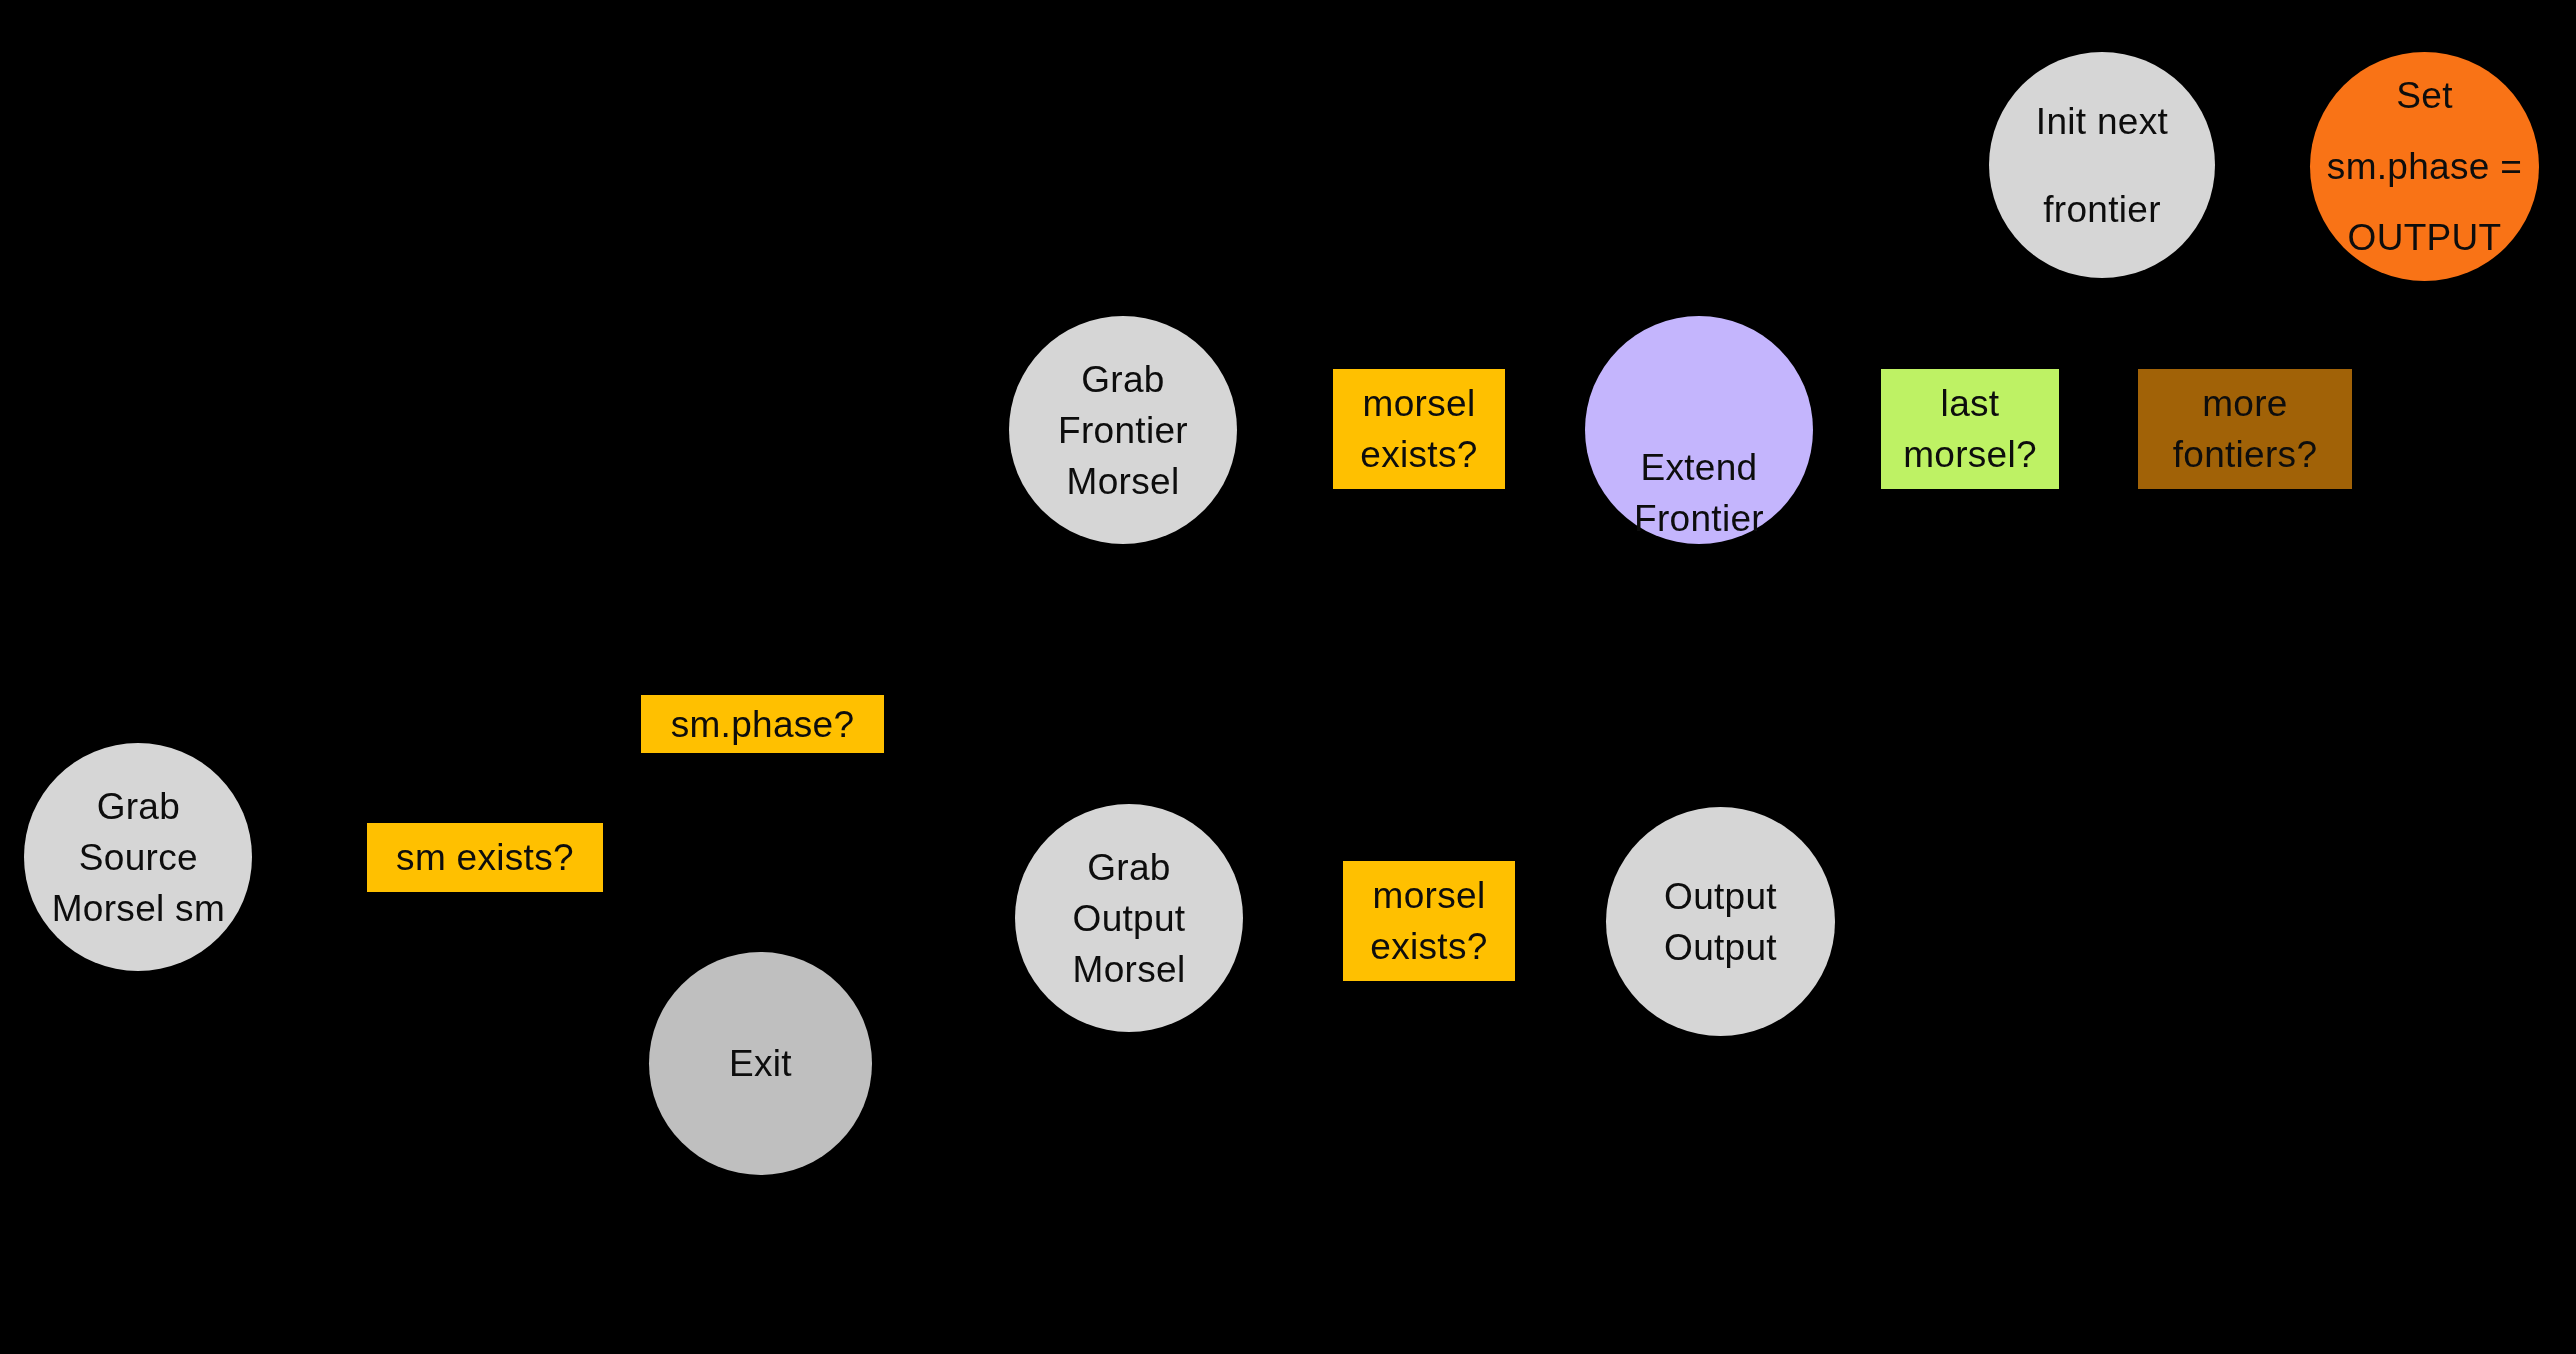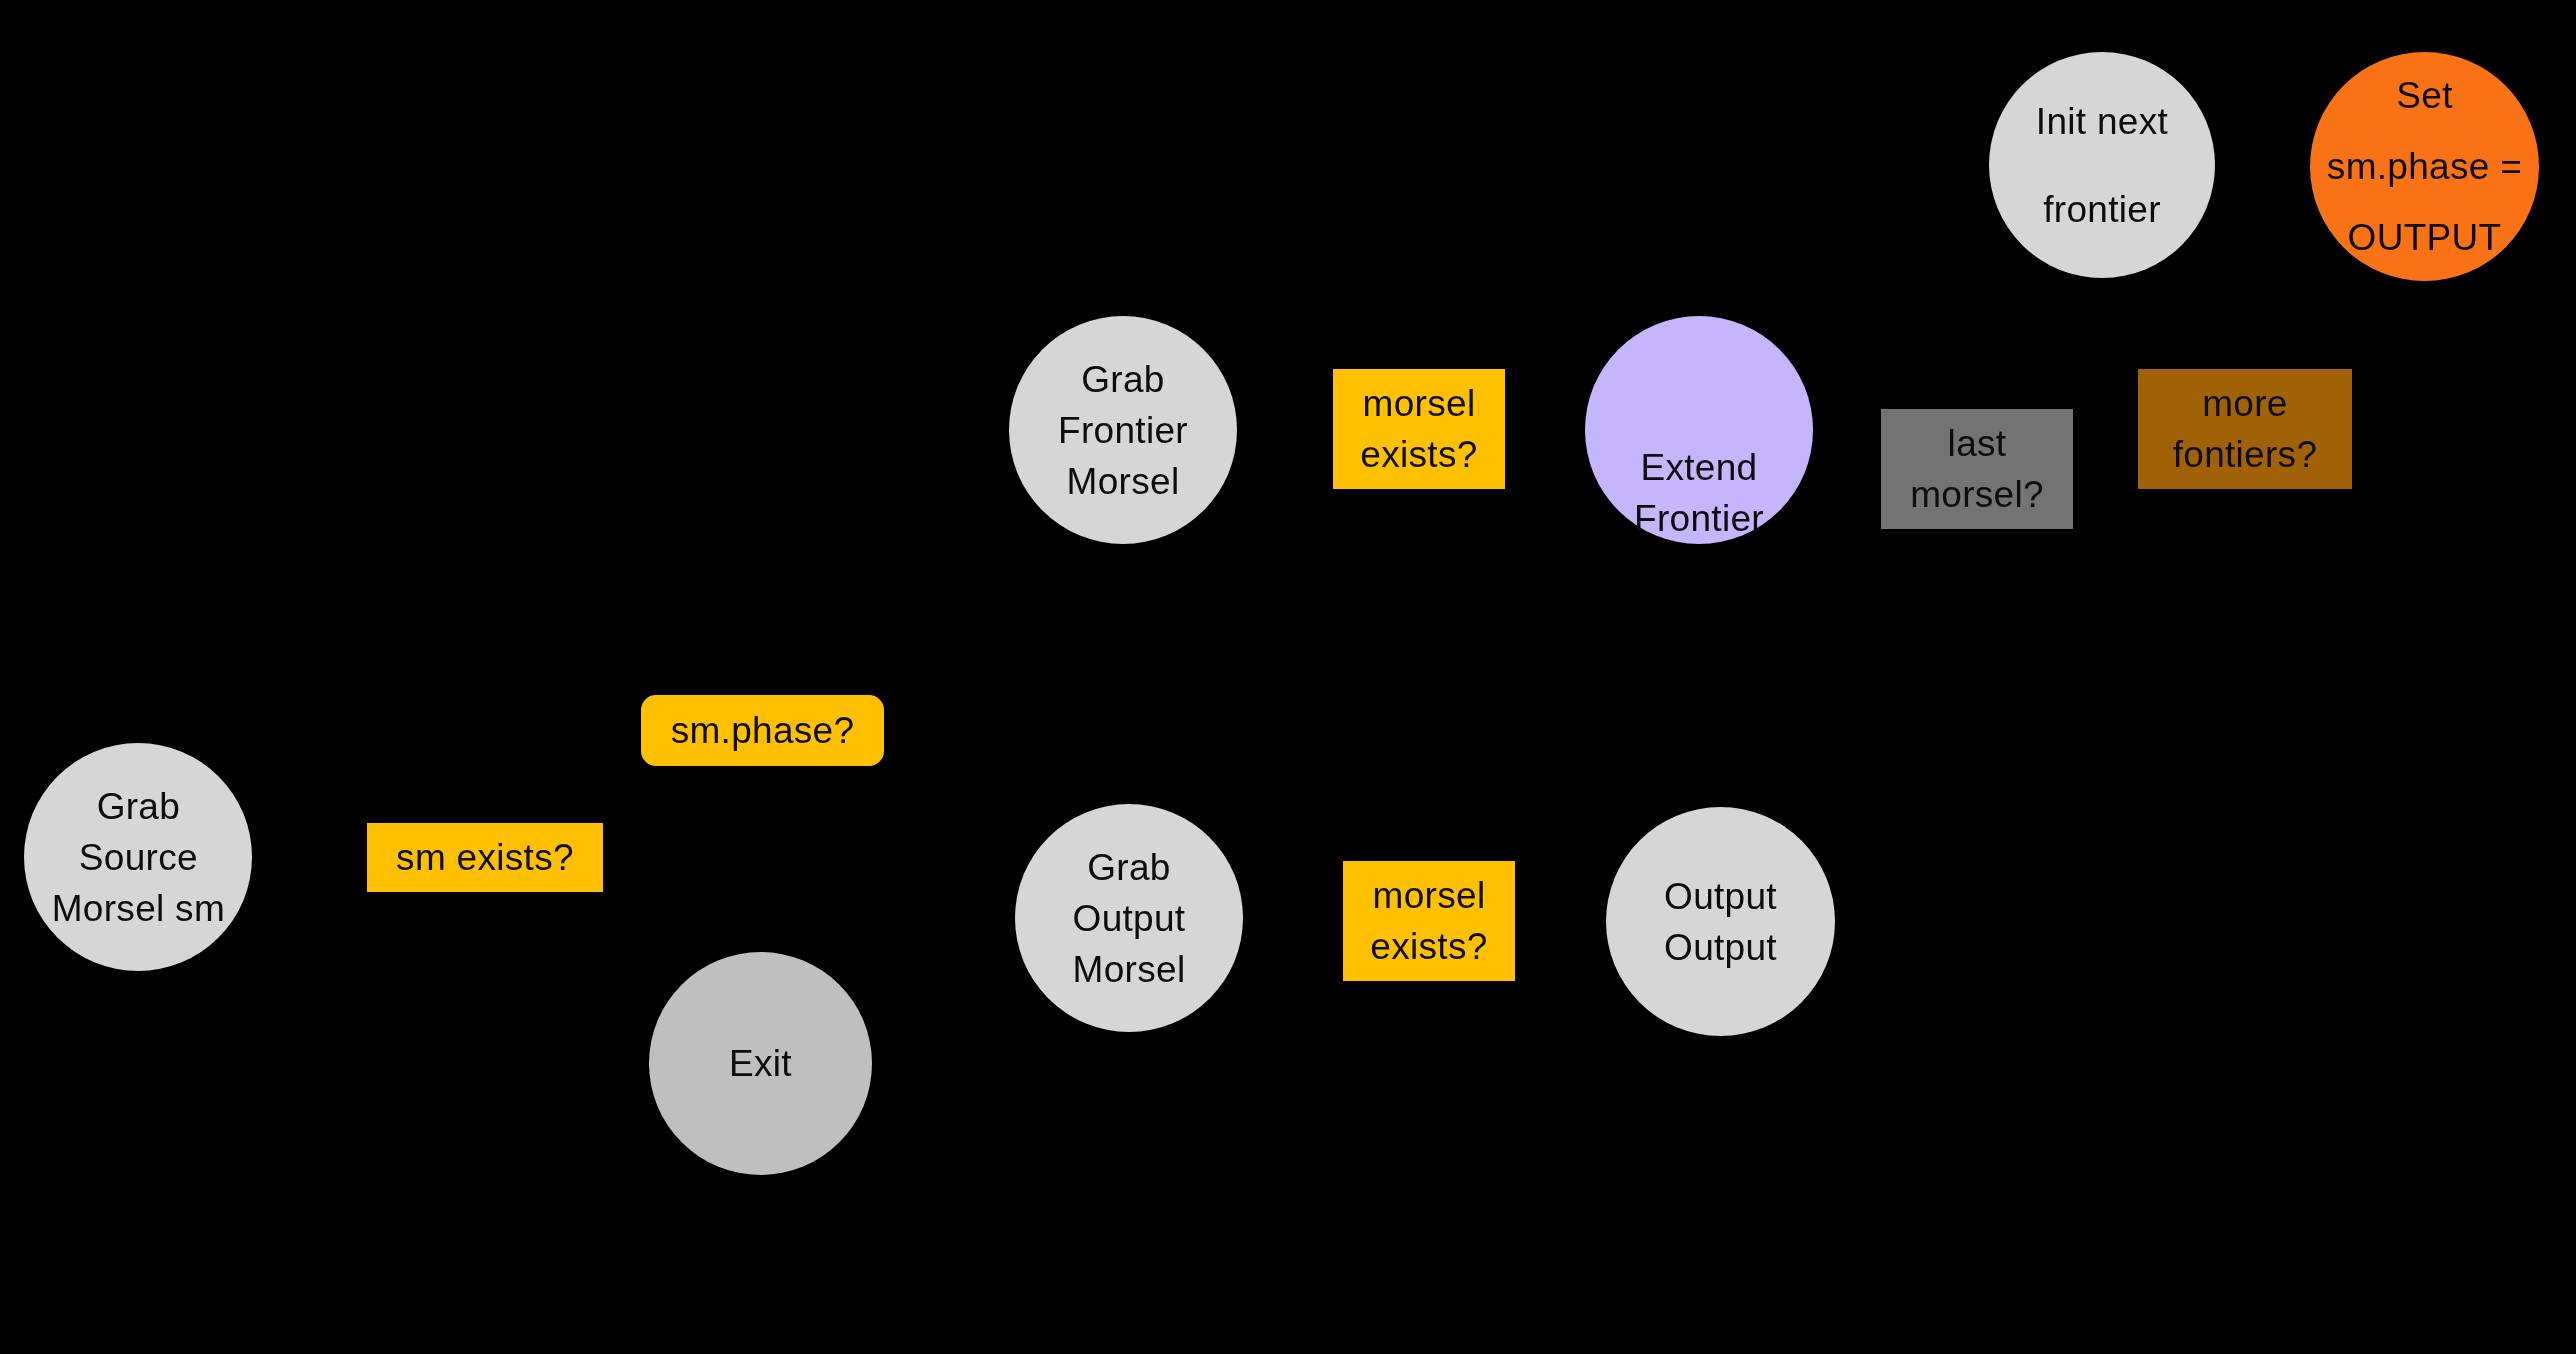"last" div.decision-box { background: #737373 -> #bef264; margin-top: 40px -> none; width: 192px -> 178px }
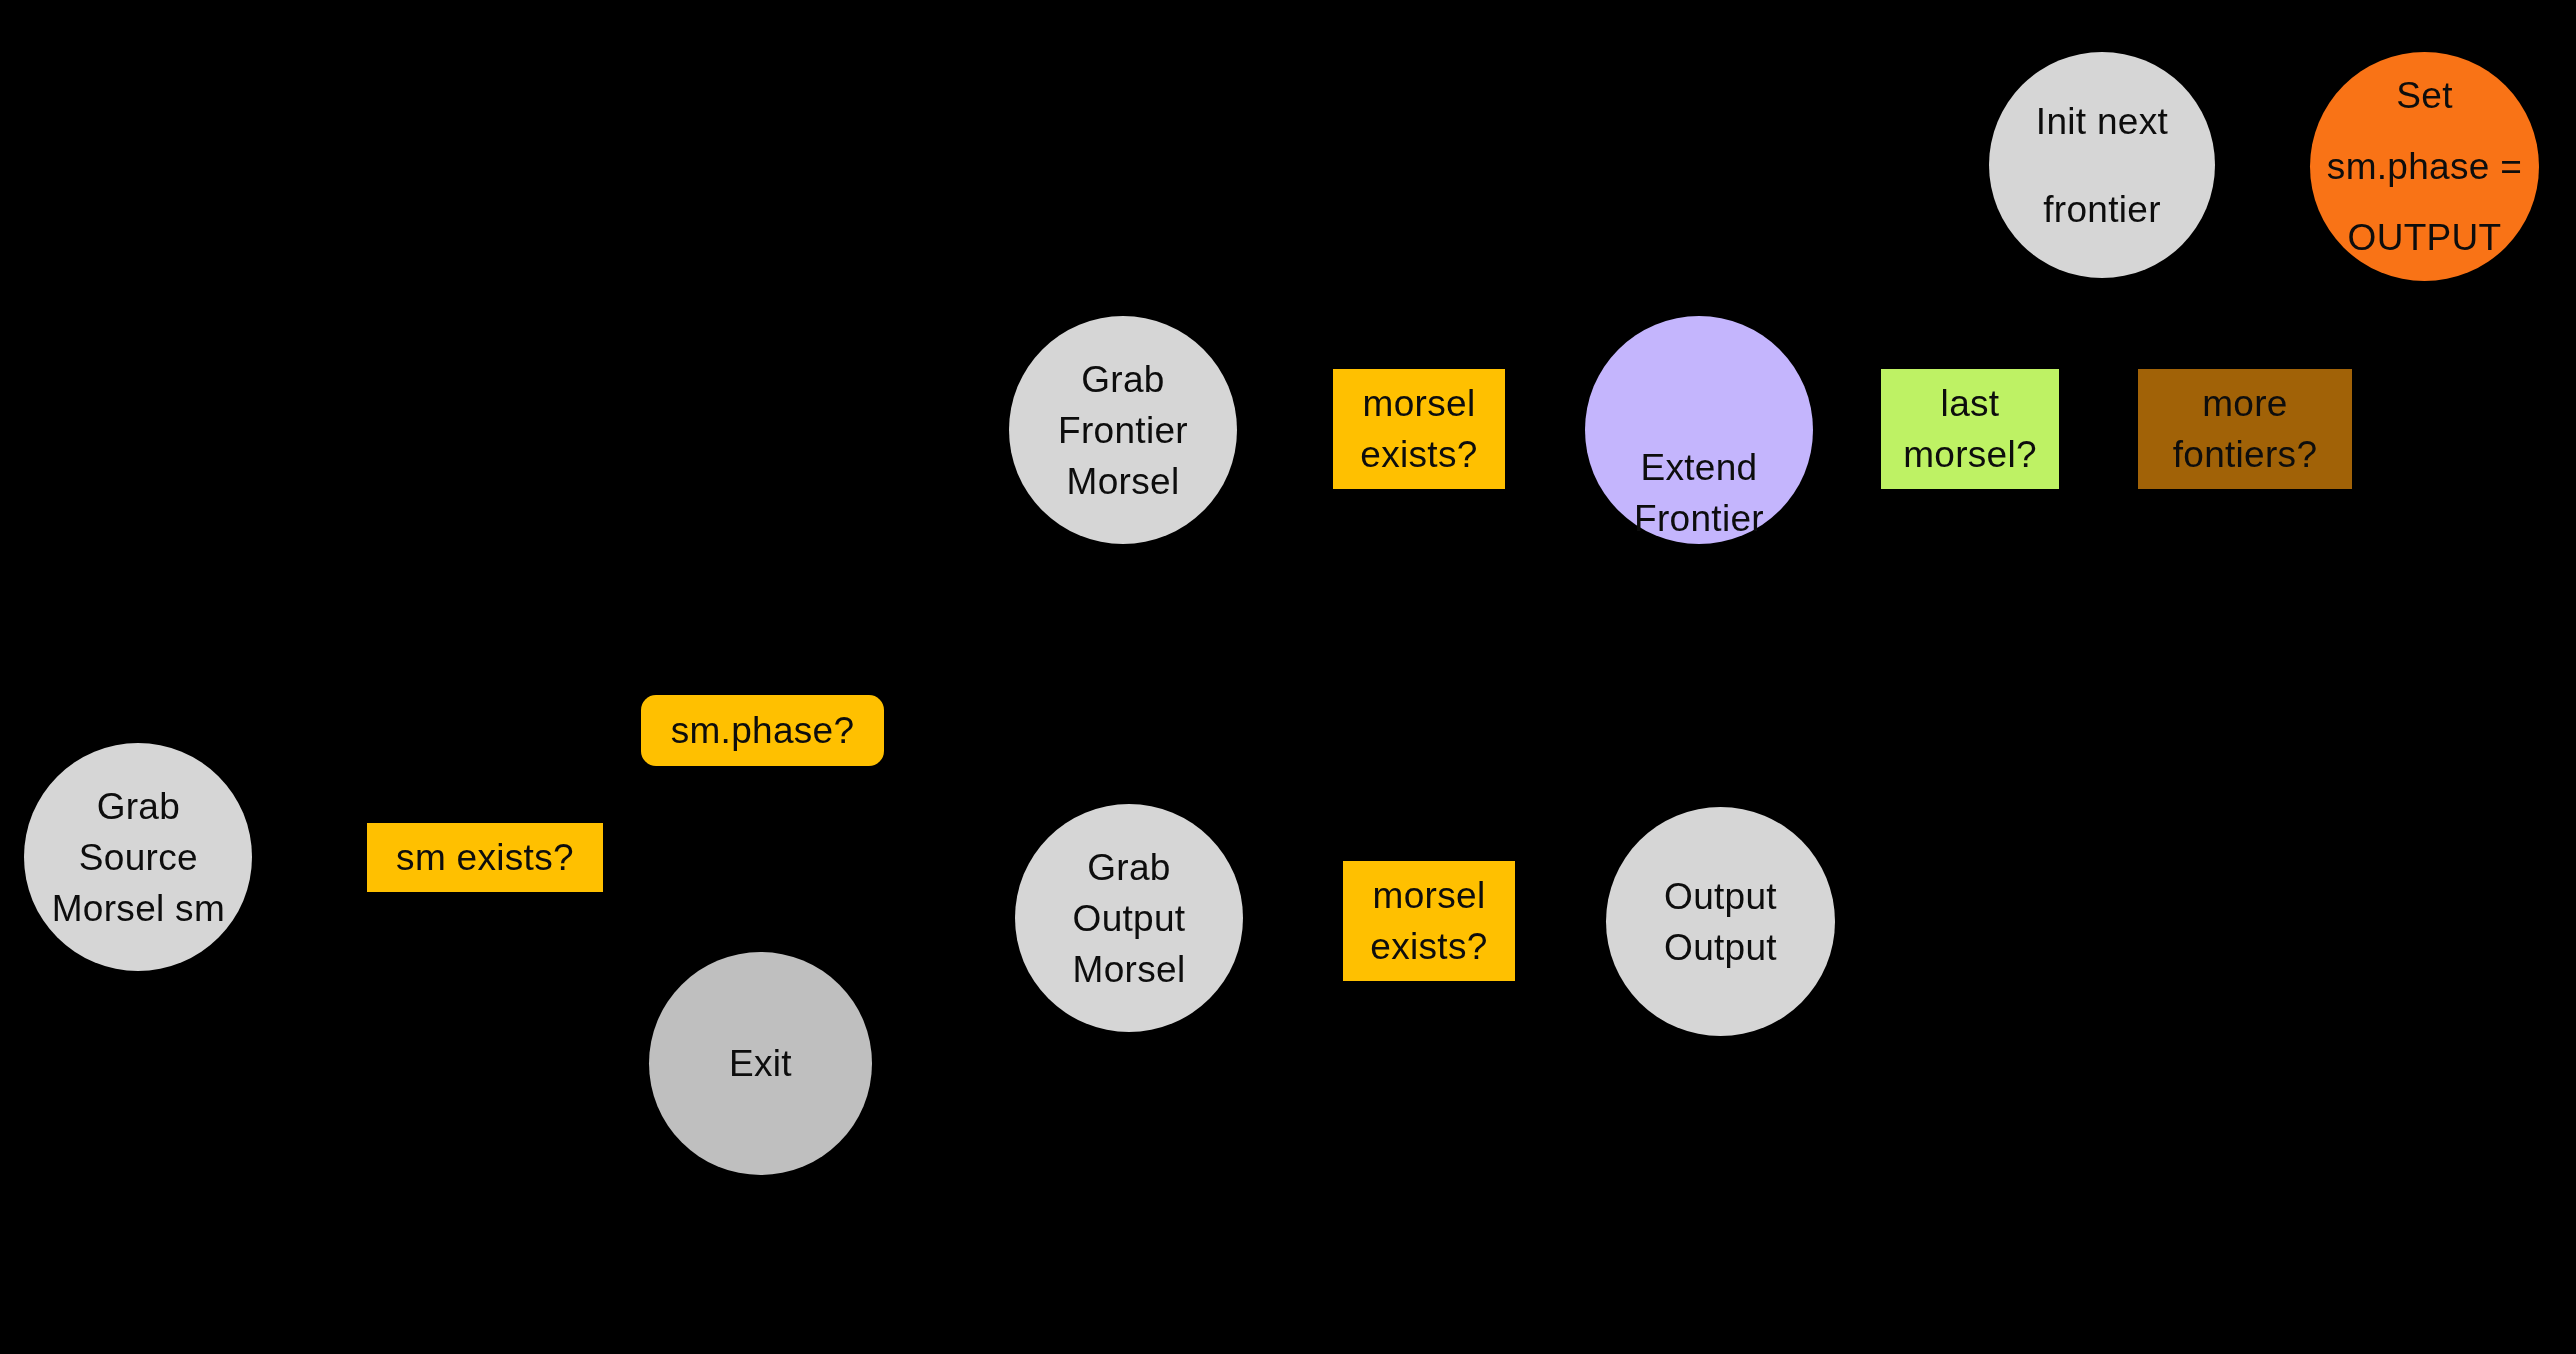"sm.phase?" div.decision-box { border-radius: 15px -> none; height: 71px -> 58px }
